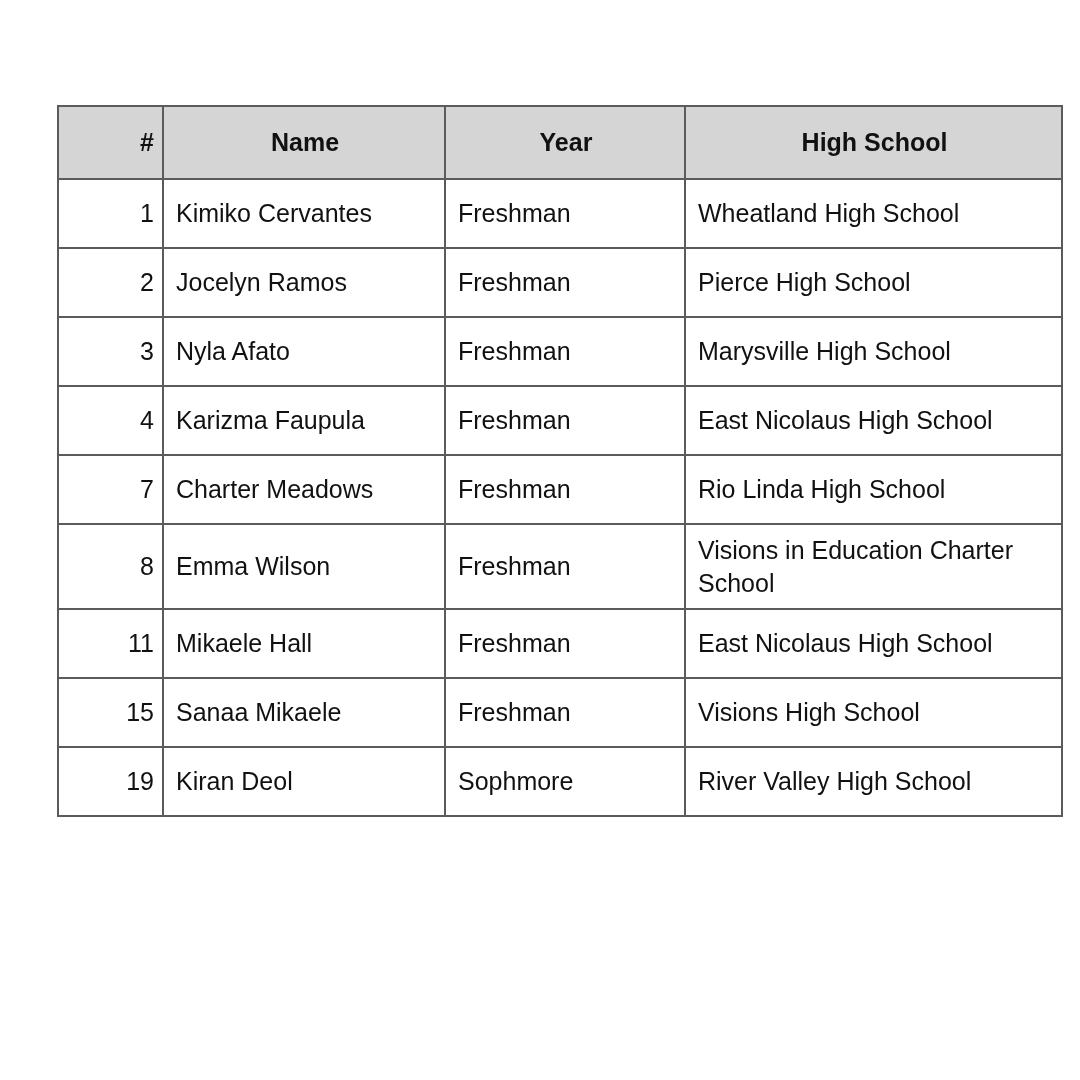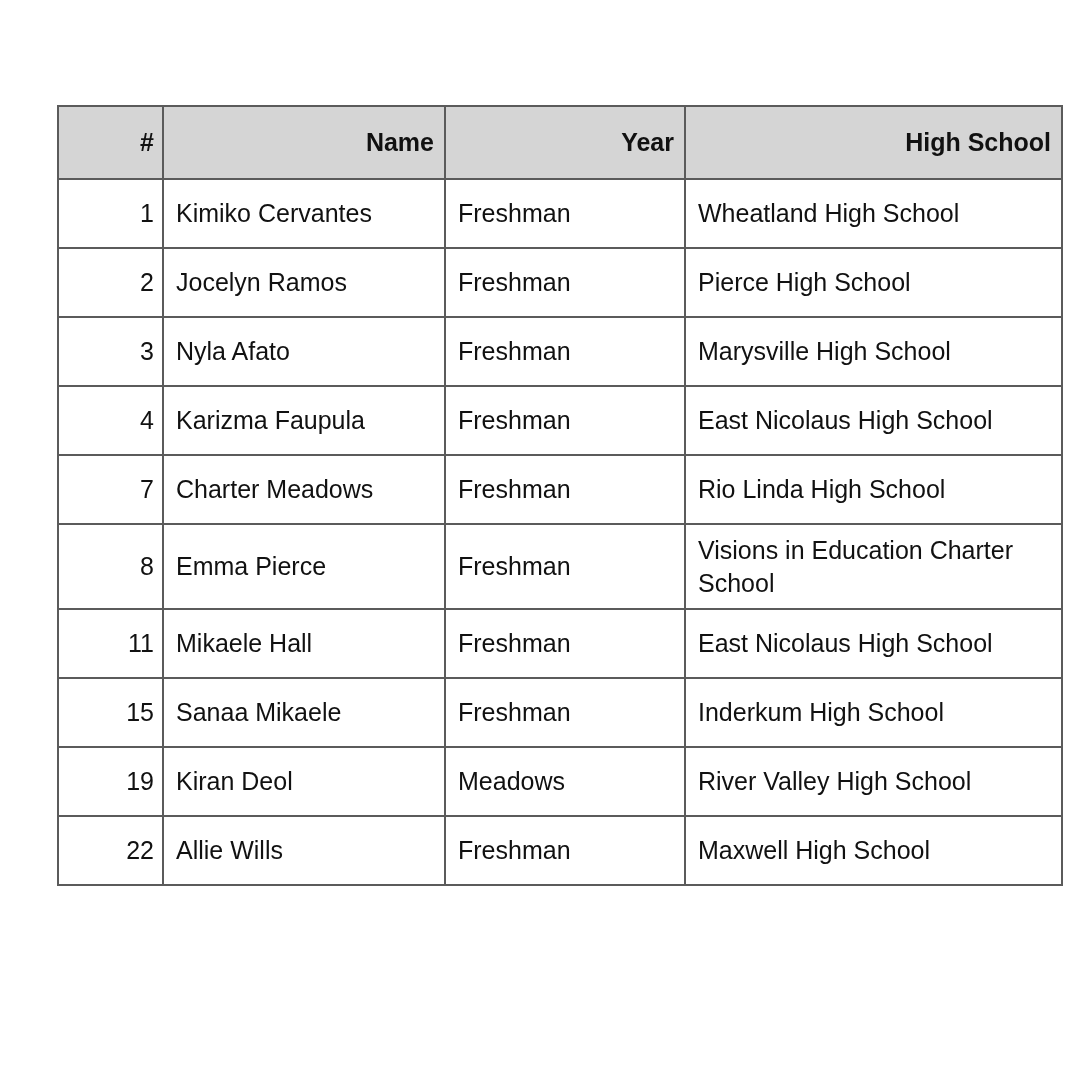"Name" table.roster thead th { text-align: right -> center }
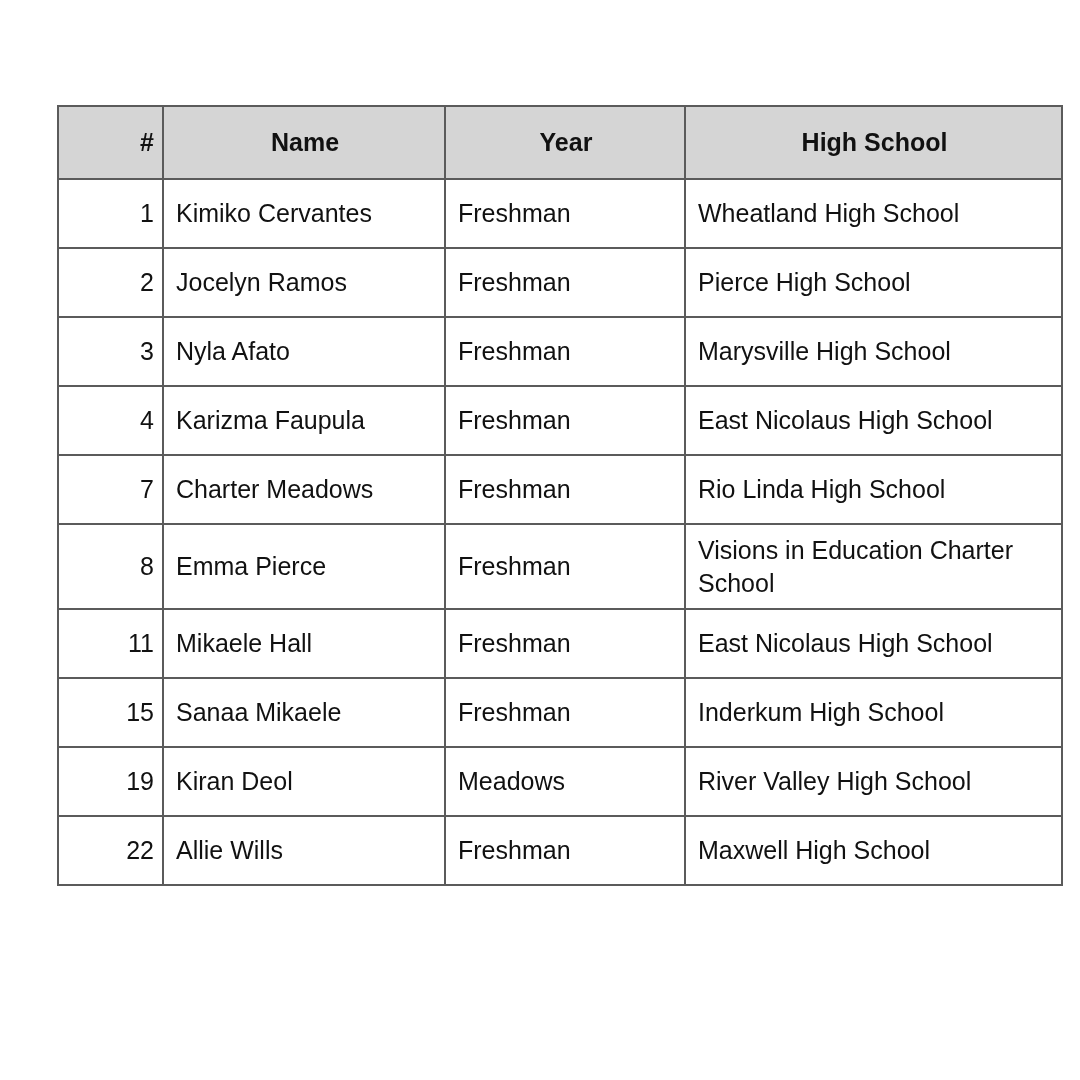"Emma Pierce" td { text: Pierce -> Wilson }
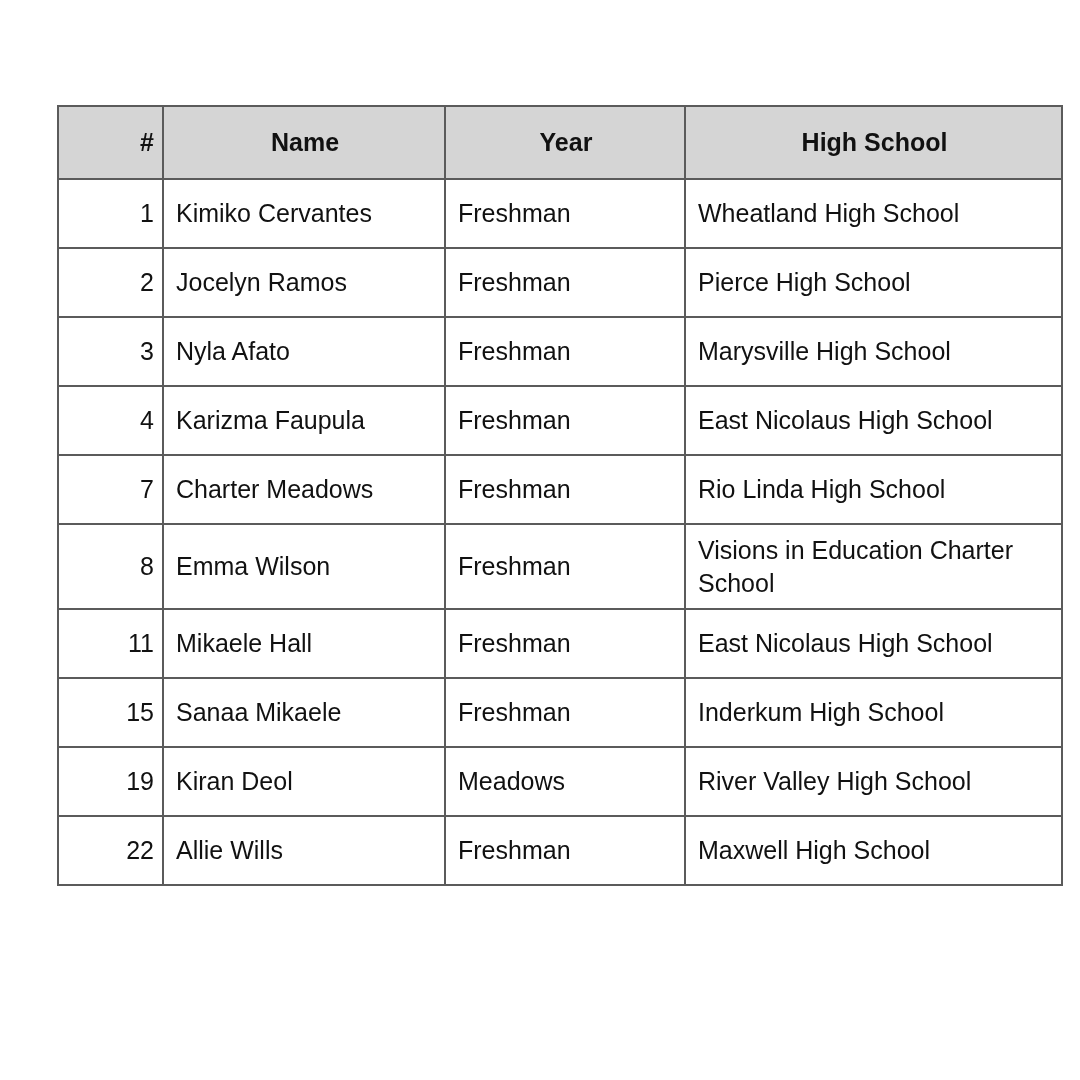"Inderkum High School" td { text: Inderkum -> Visions }
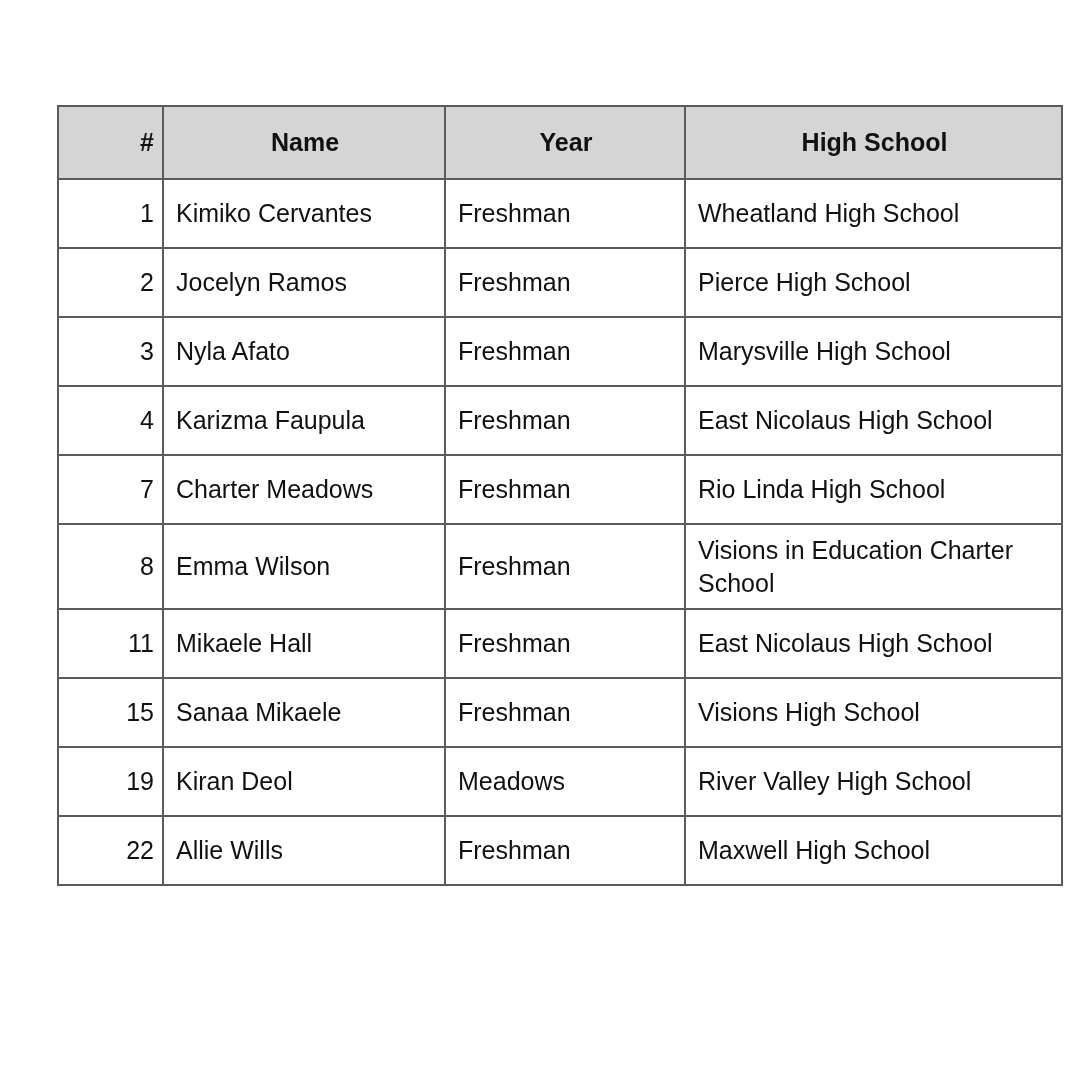"Meadows" td { text: Meadows -> Sophmore }
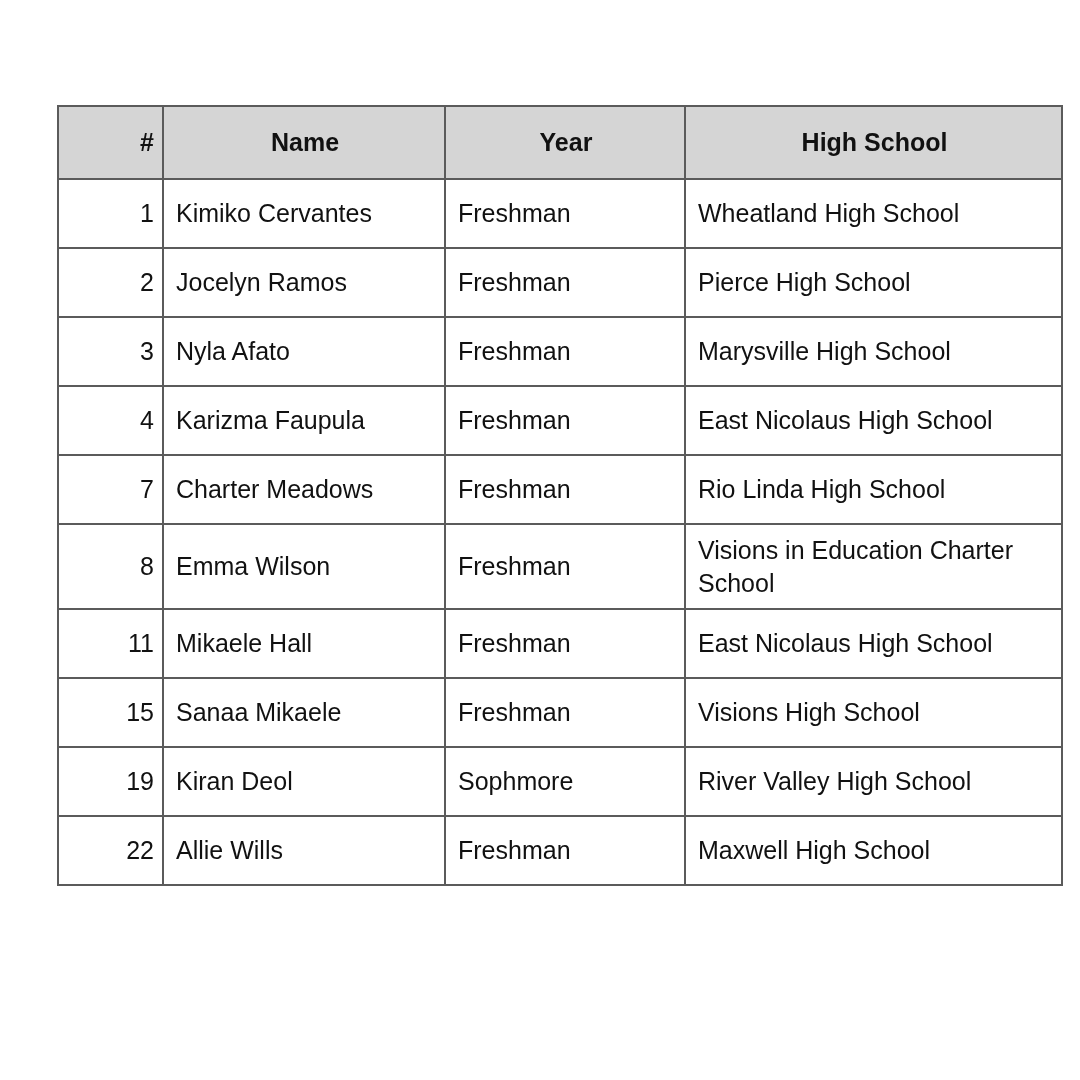"22" tr { html: <tr> <td>22</td> <td>Allie Wills</td> <td>Freshman</td> <td>Maxwell High School</td> </tr> -> none }
